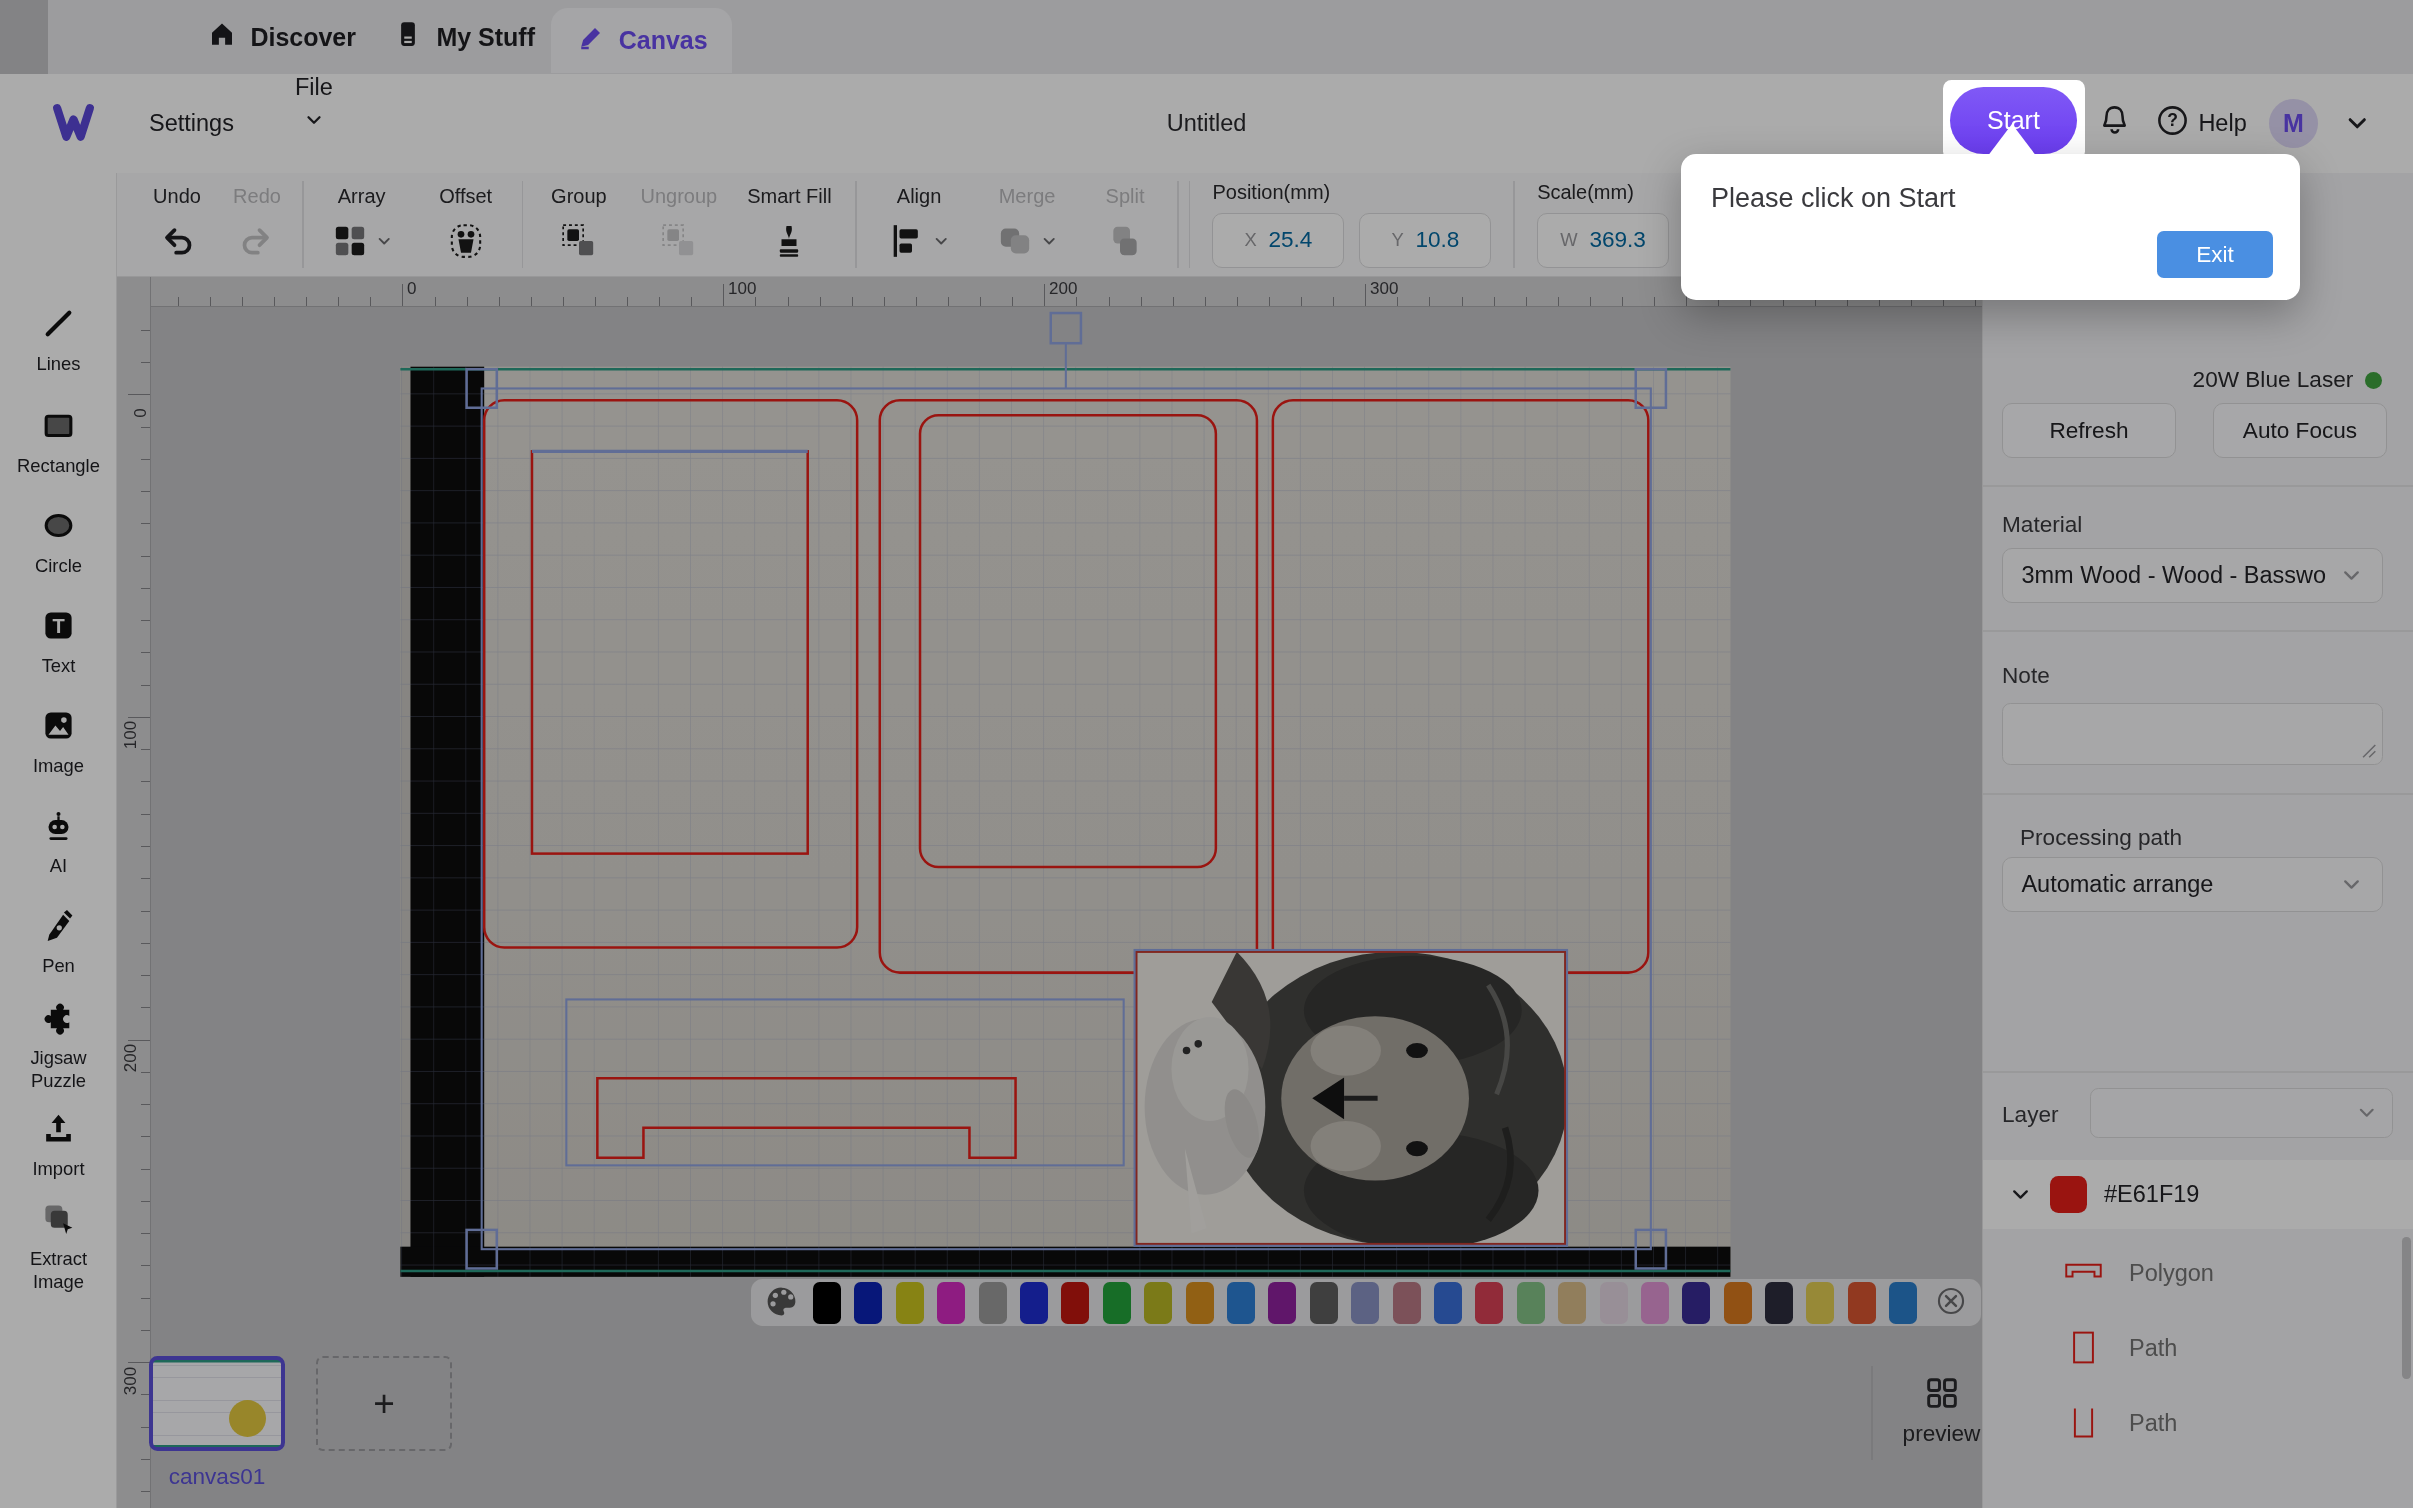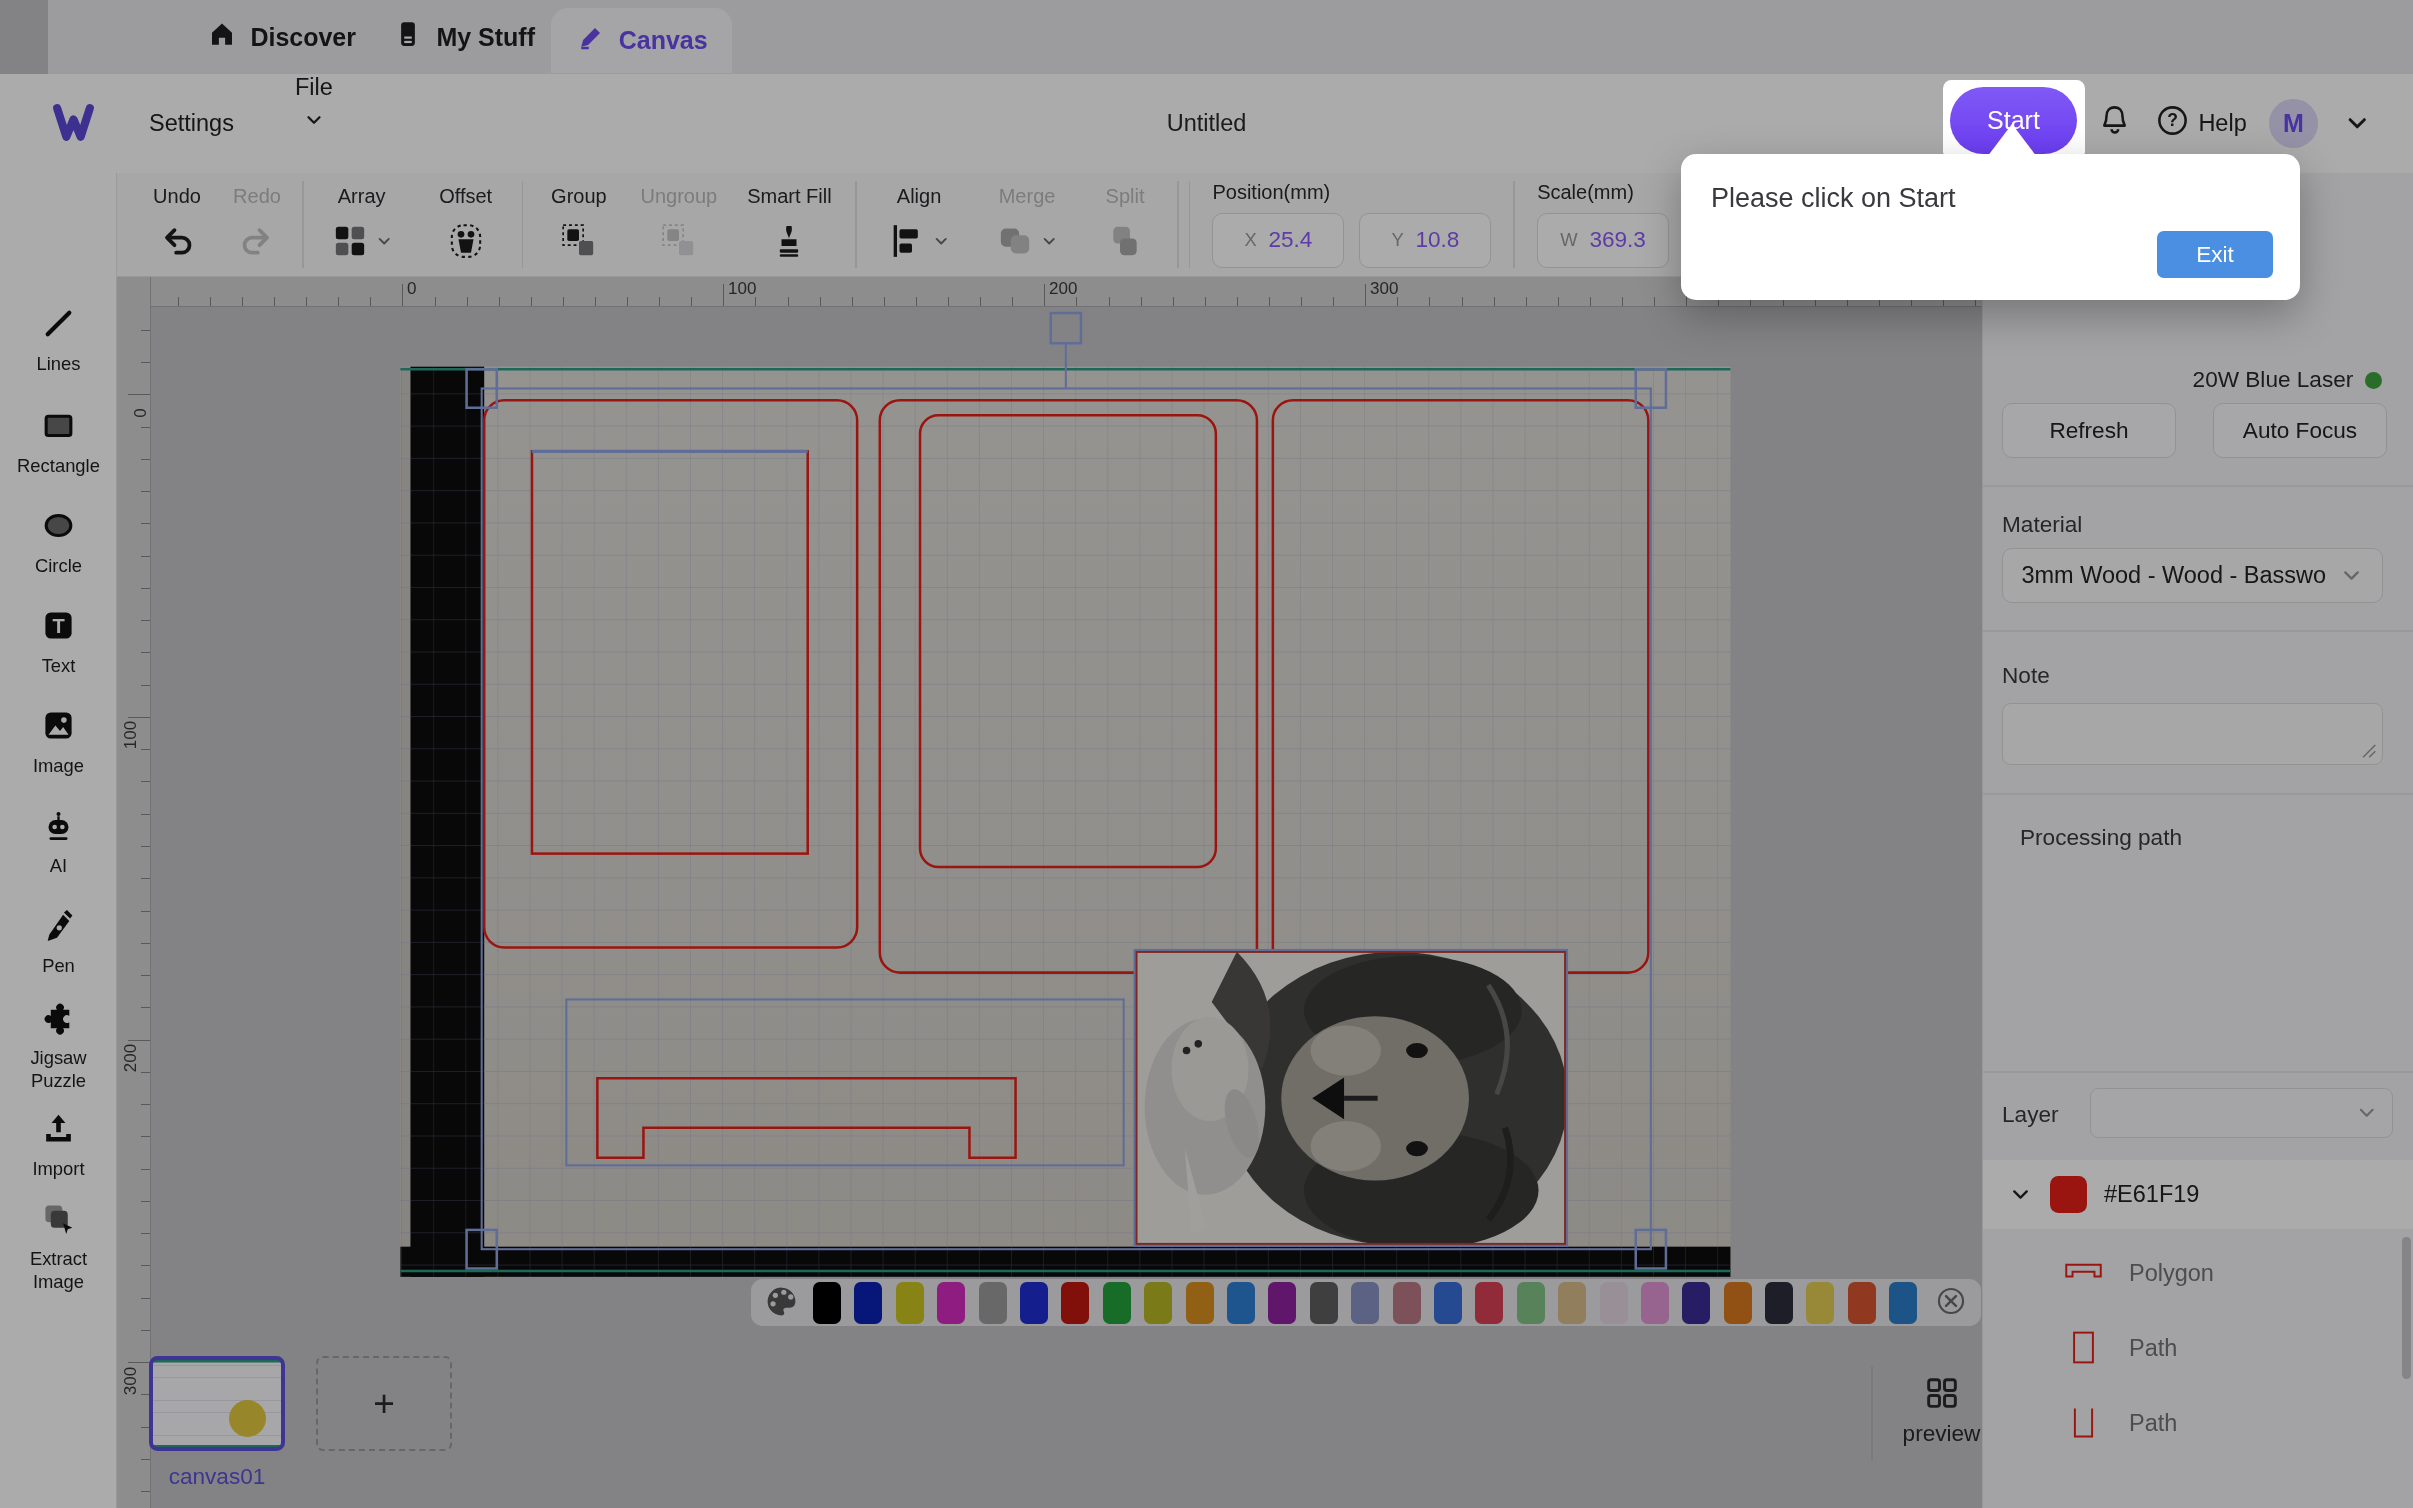"25.4" .tb-input .val { color: #8b5cf6 -> #0369a1 }
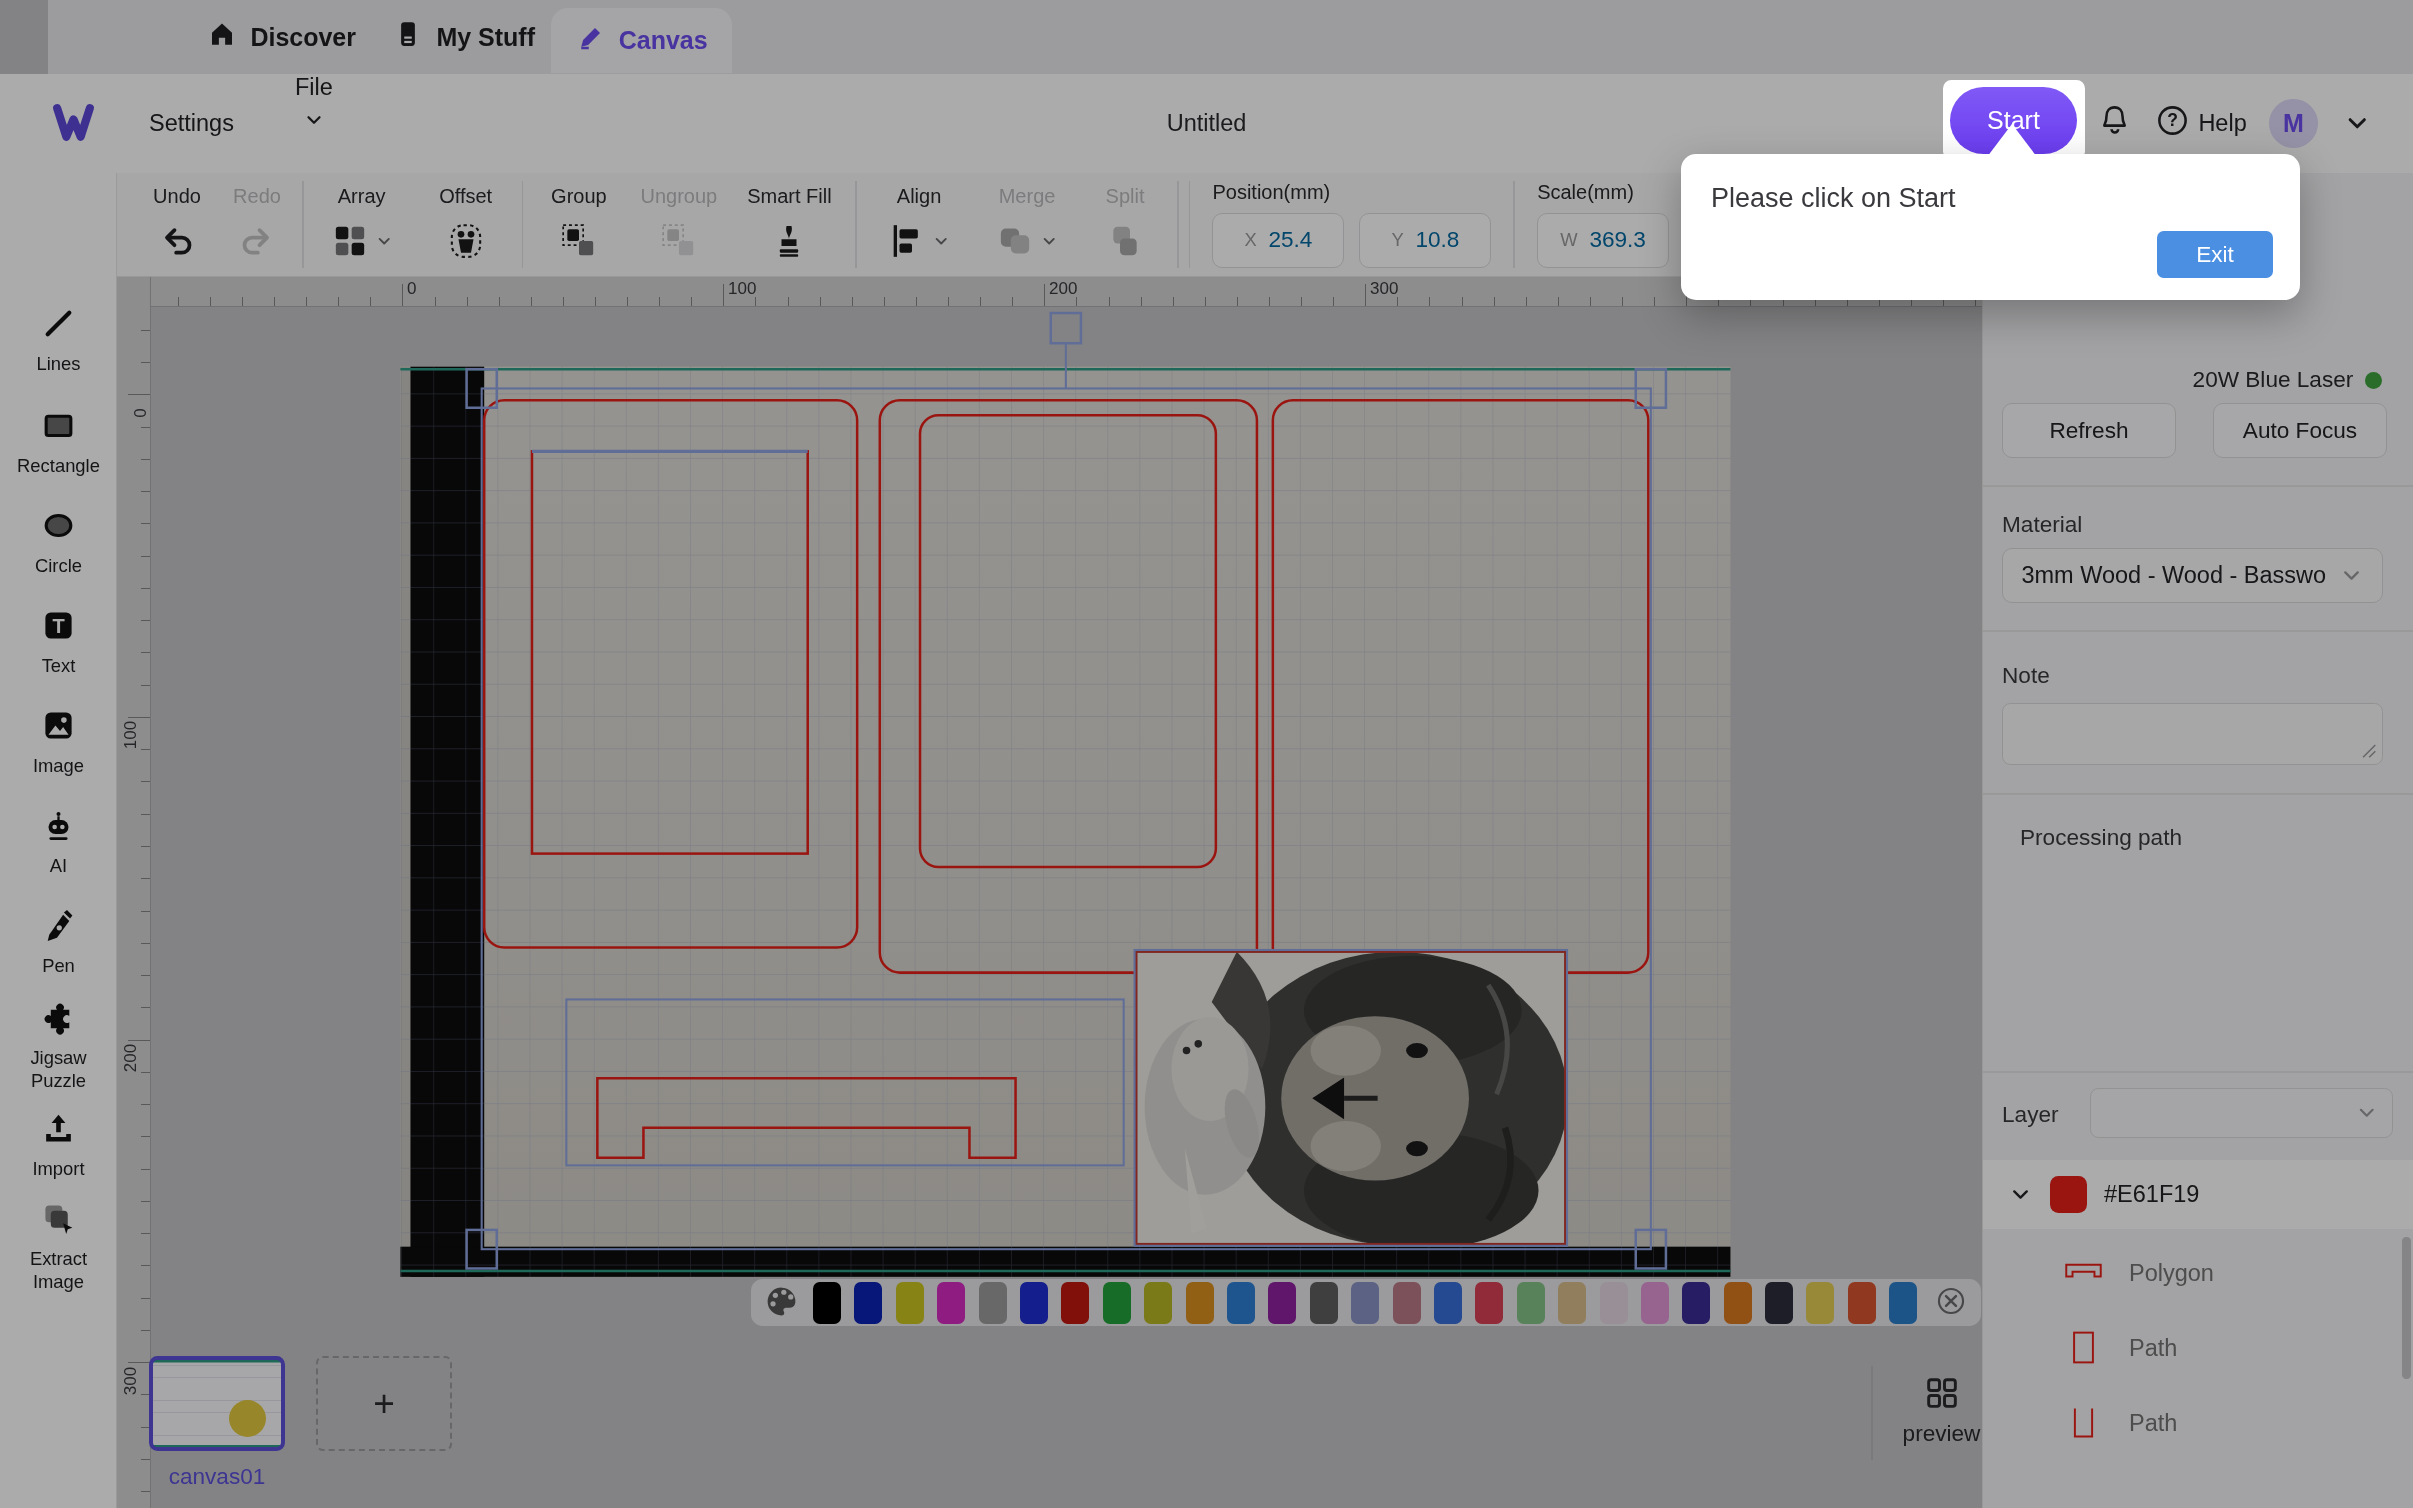"Automatic arrange" div.rp-select { html: none -> <div> <span>Automatic arrange</span> <svg> <path></path> </svg> </div> }
